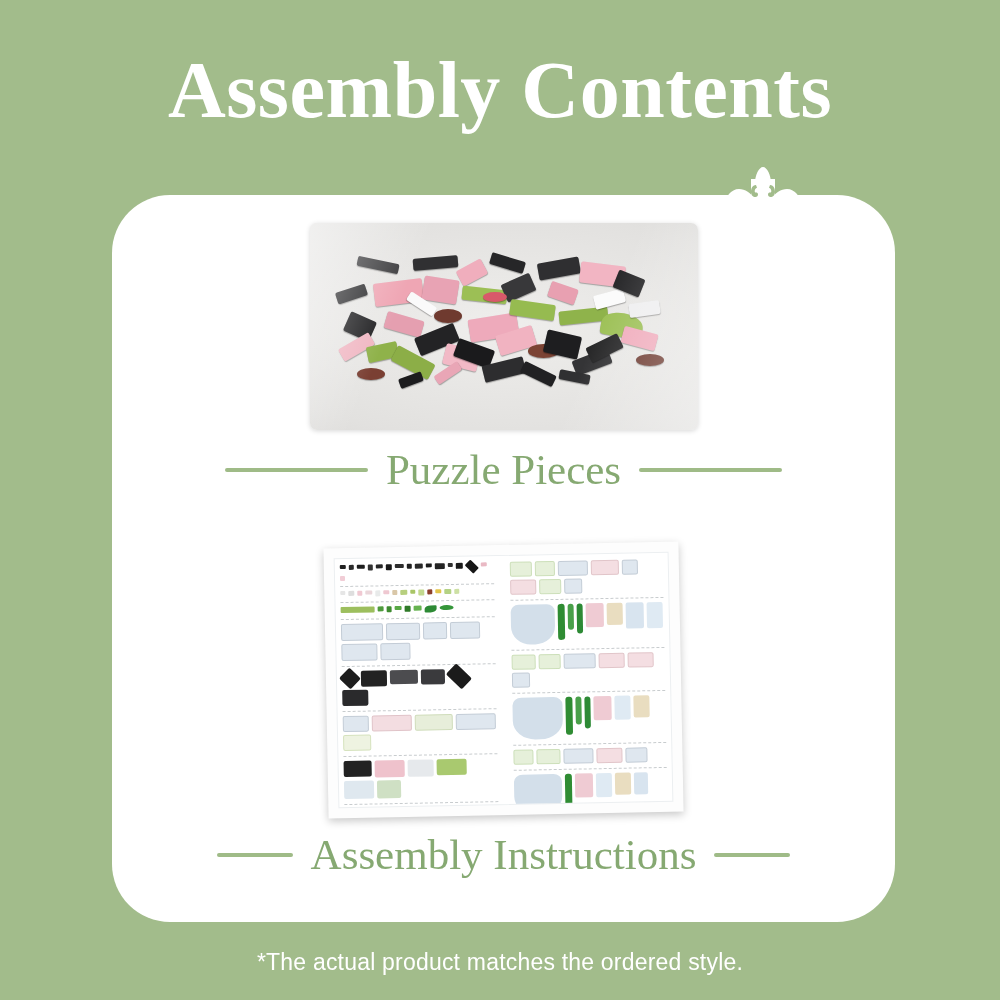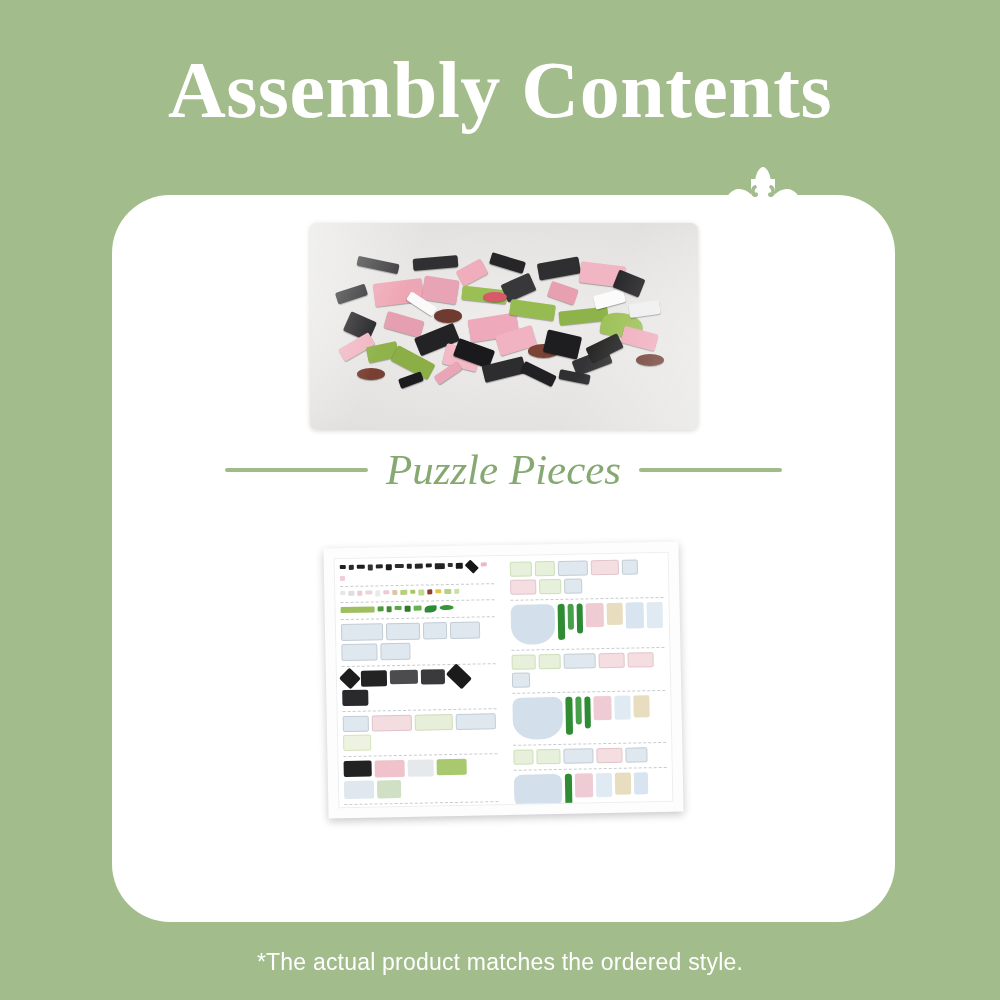"Puzzle Pieces" .caption-row { font-style: italic -> none }
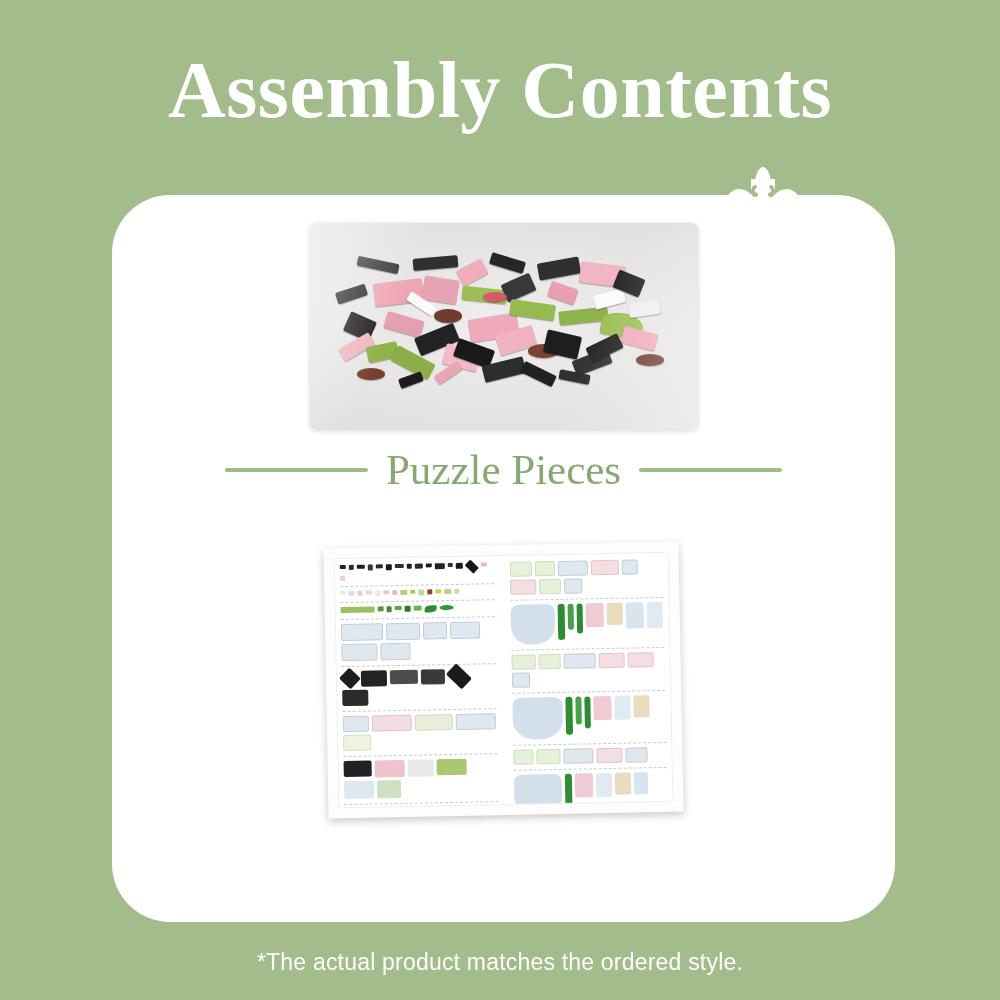"Assembly Instructions" div.caption-row { html: none -> <div> <span></span> <span>Assembly Instructions</span> <span></span> </div> }
